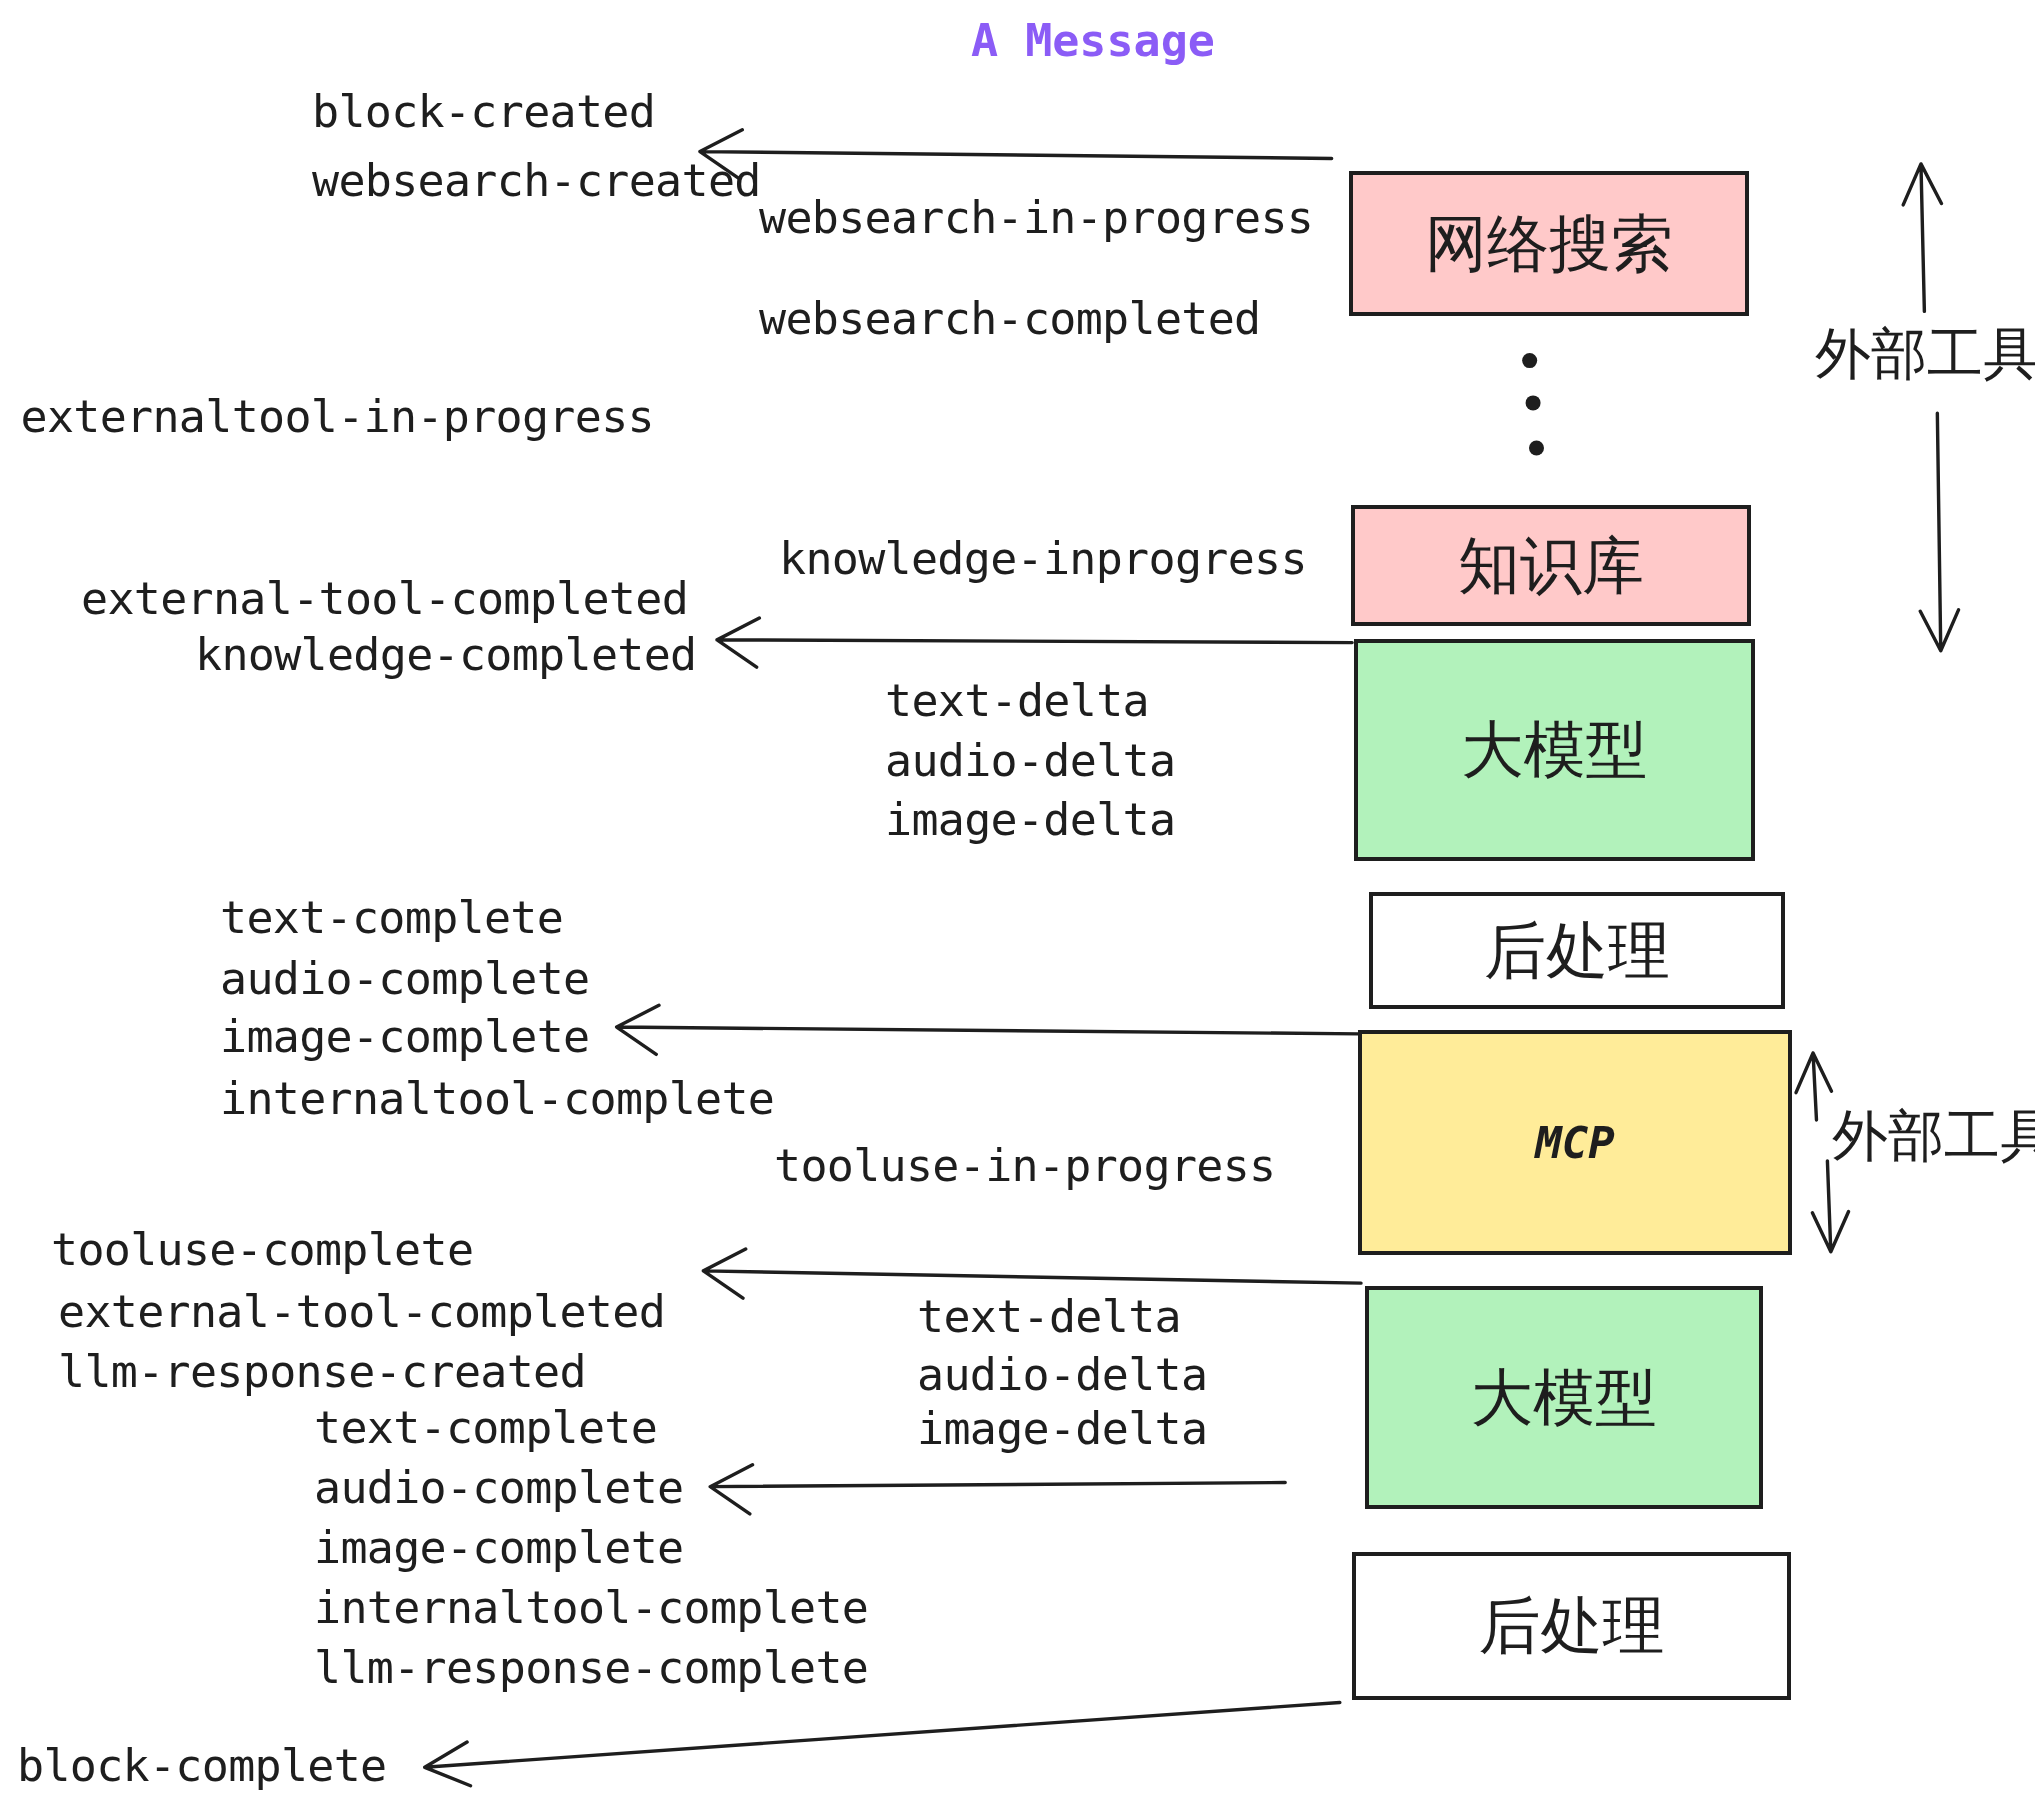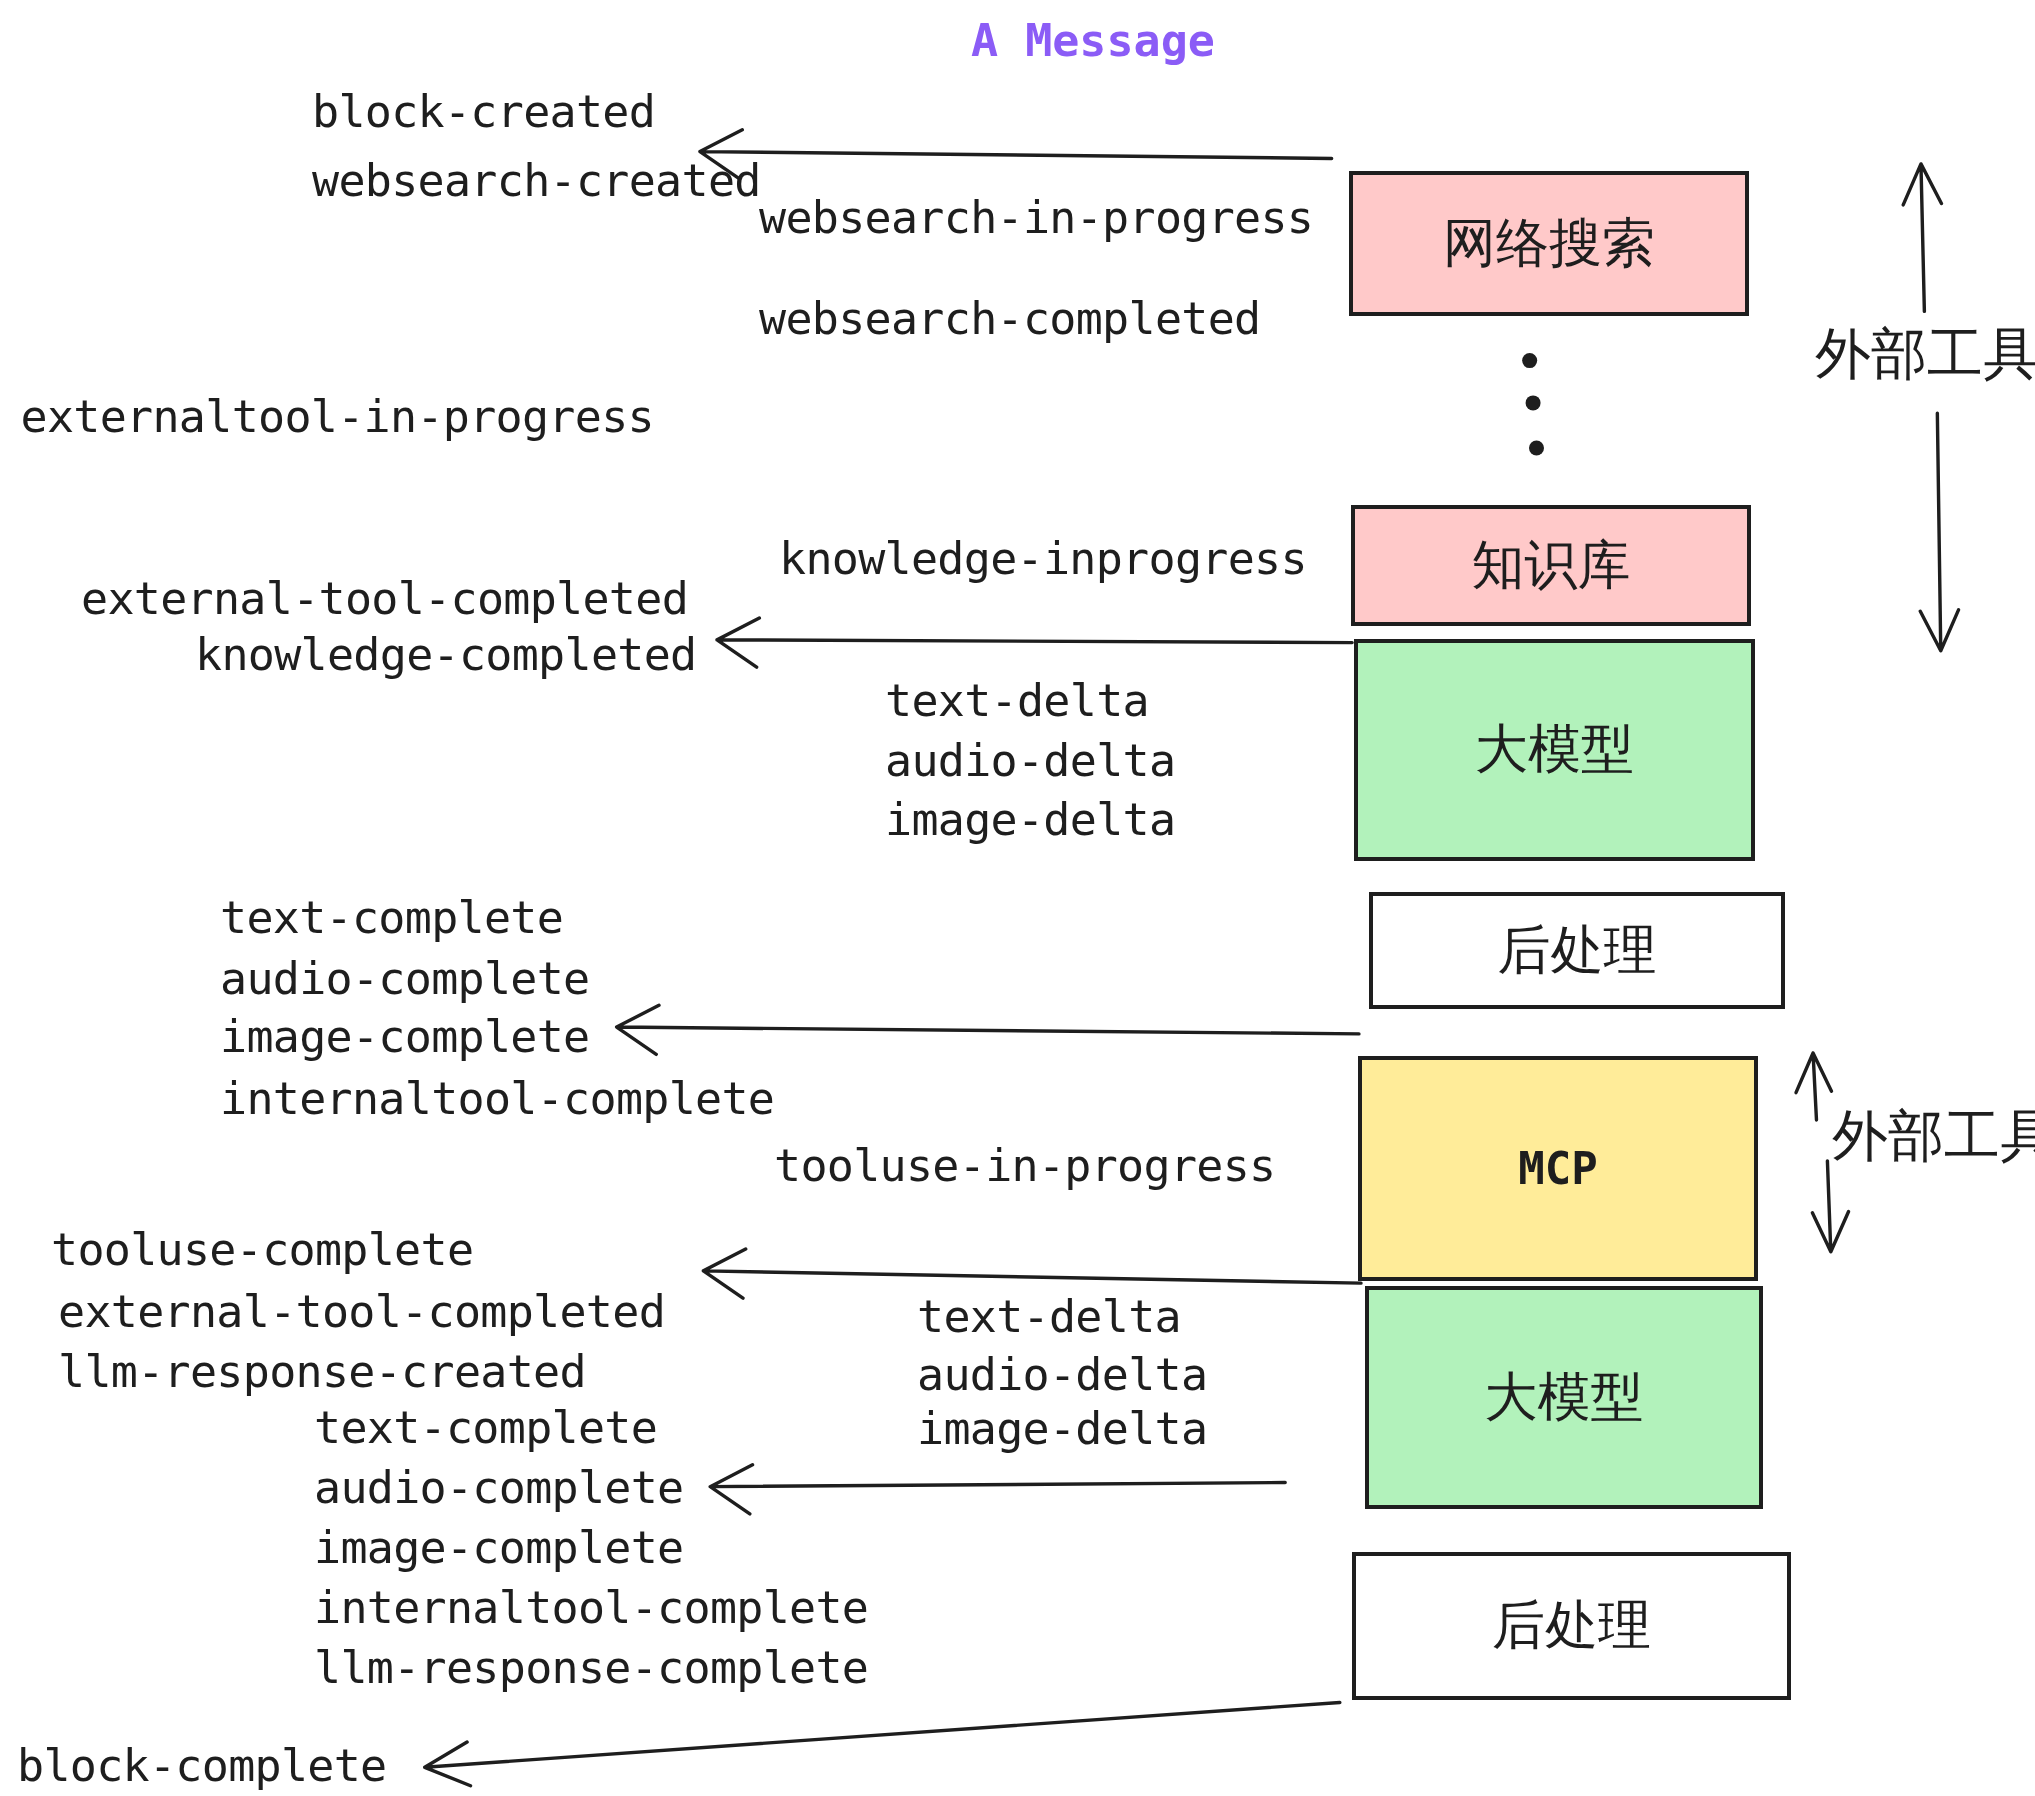"网络搜索" .node { font-size: 53px -> 62px }
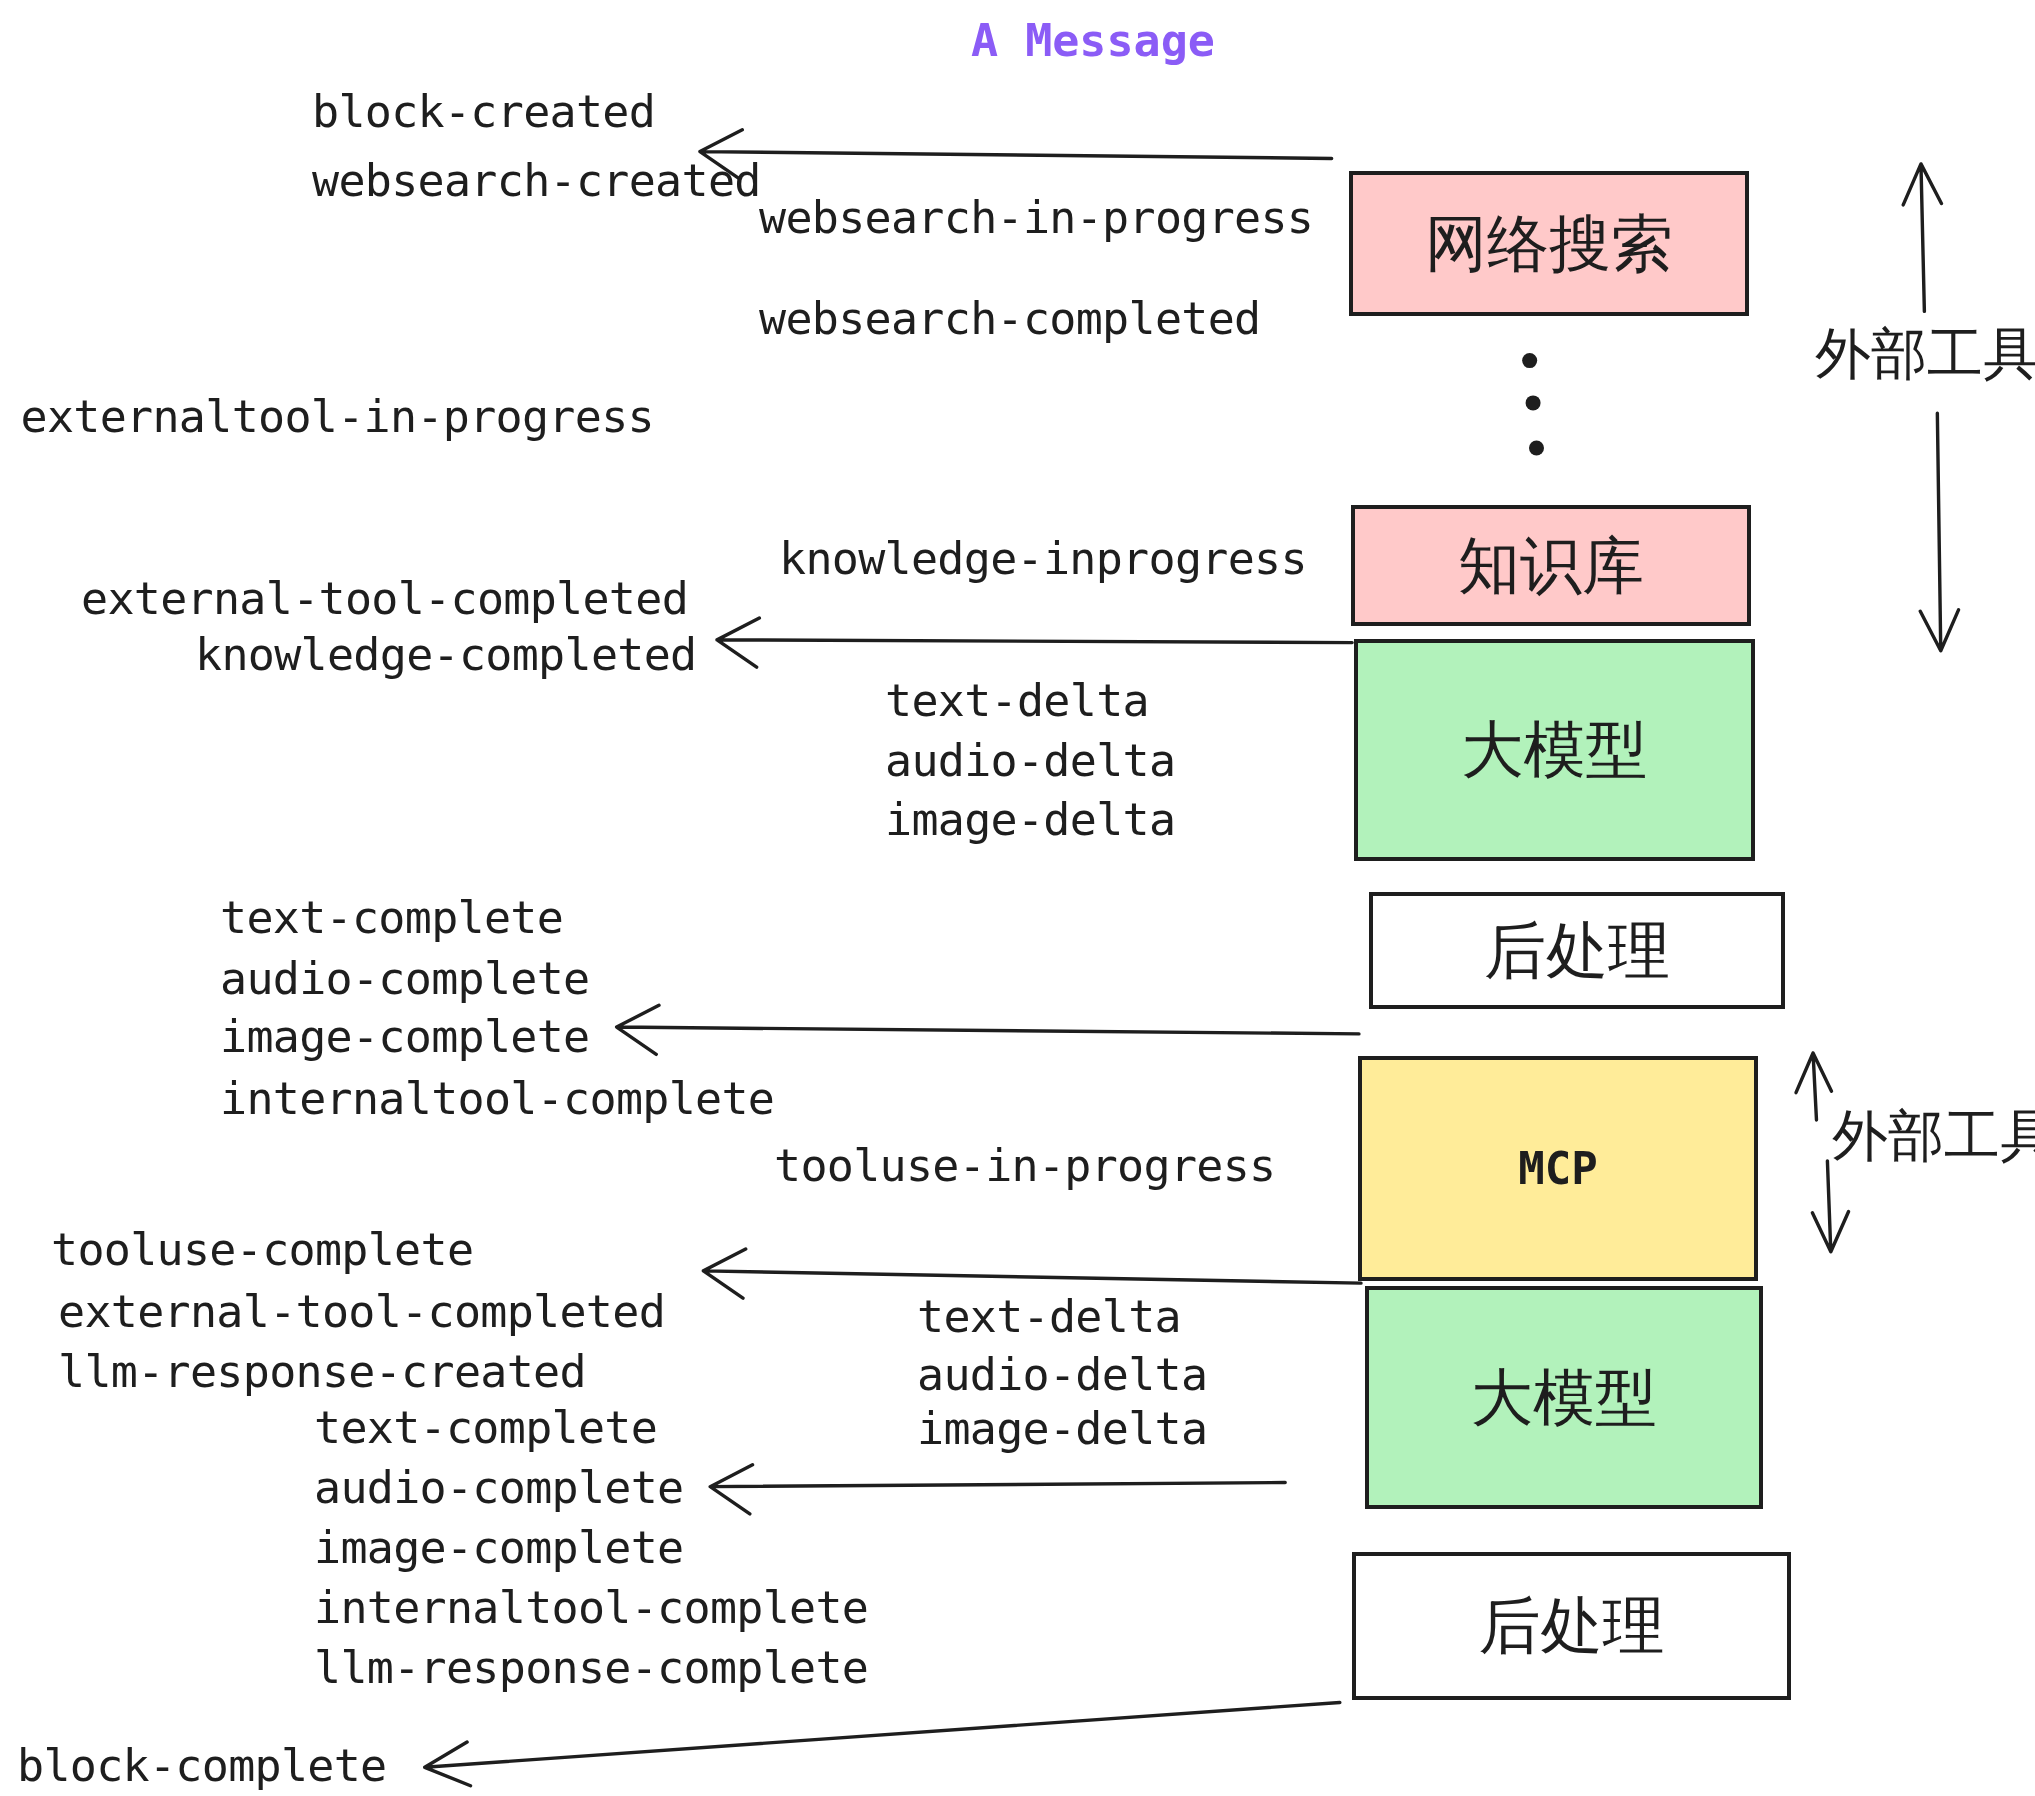"MCP" #node-mcp { font-style: none -> italic; top: 1056px -> 1030px; width: 400px -> 434px }
